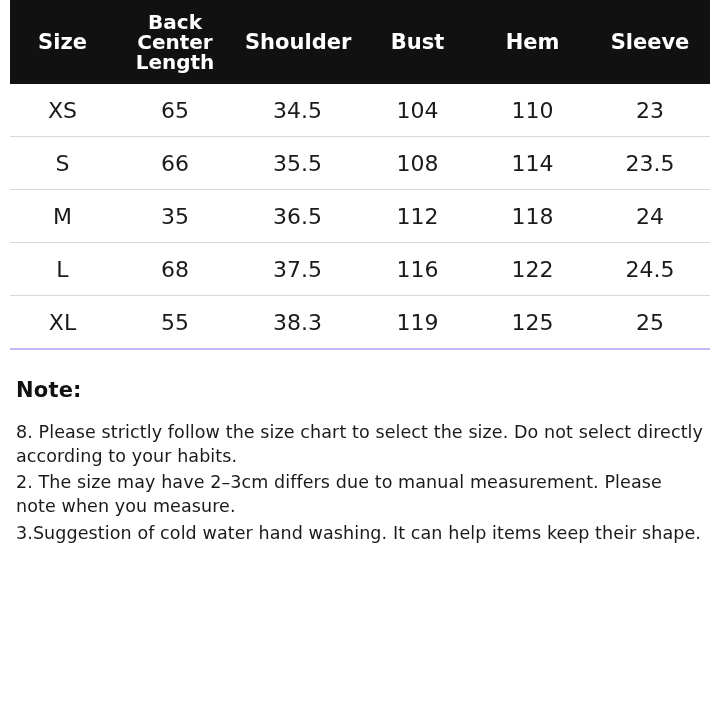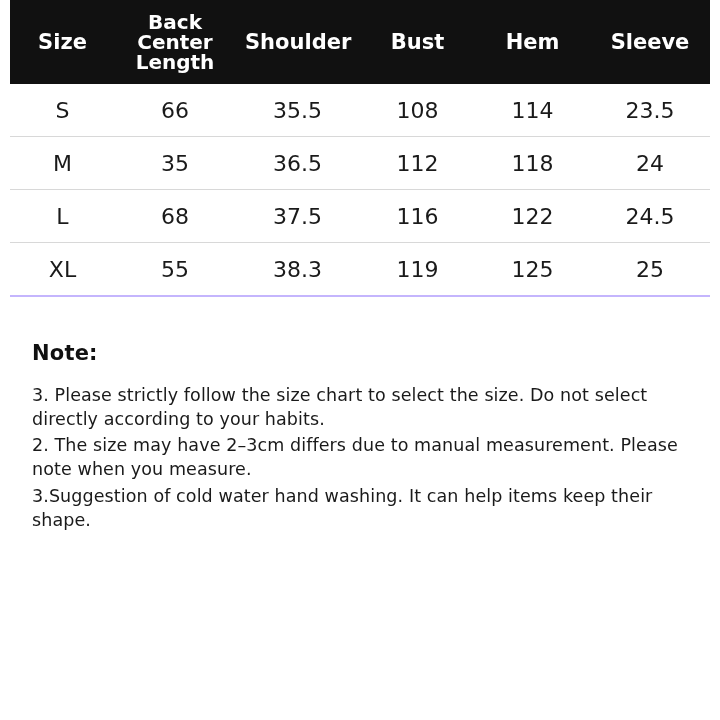"XS" tr { html: none -> <tr> <td>XS</td> <td>65</td> <td>34.5</td> <td>104</td> <td>110</td> <td>23</td> </tr> }
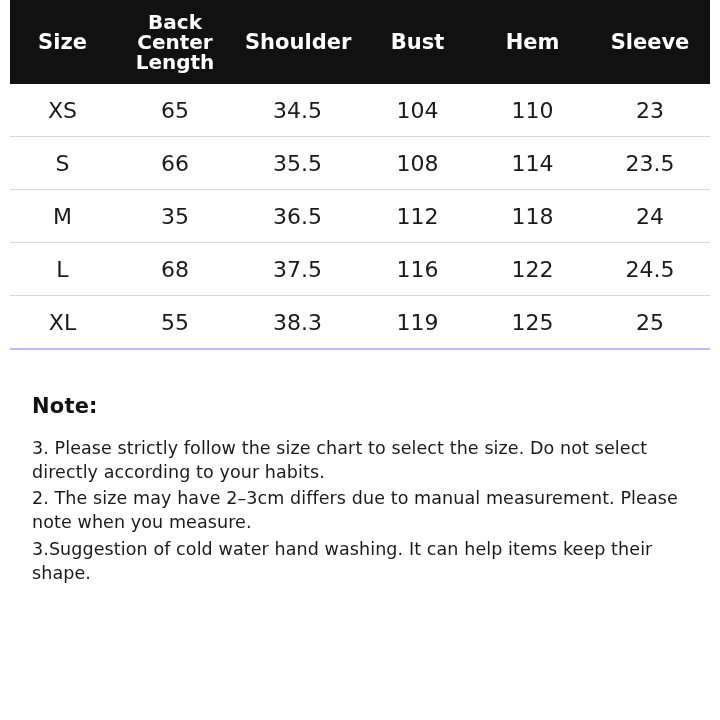"Note:" .notes { margin: 16px -> 0 }
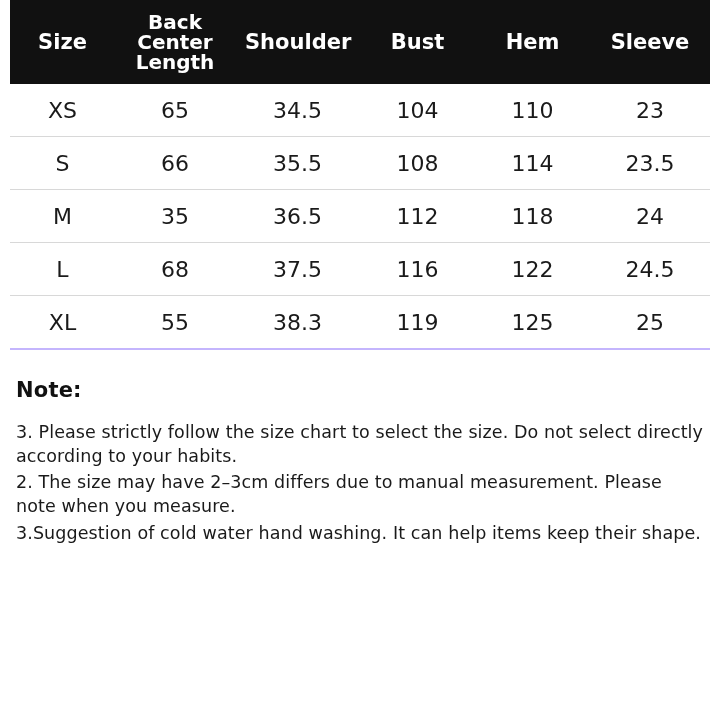"3. Please strictly follow the" p.note-line { text: 3 -> 8 }
